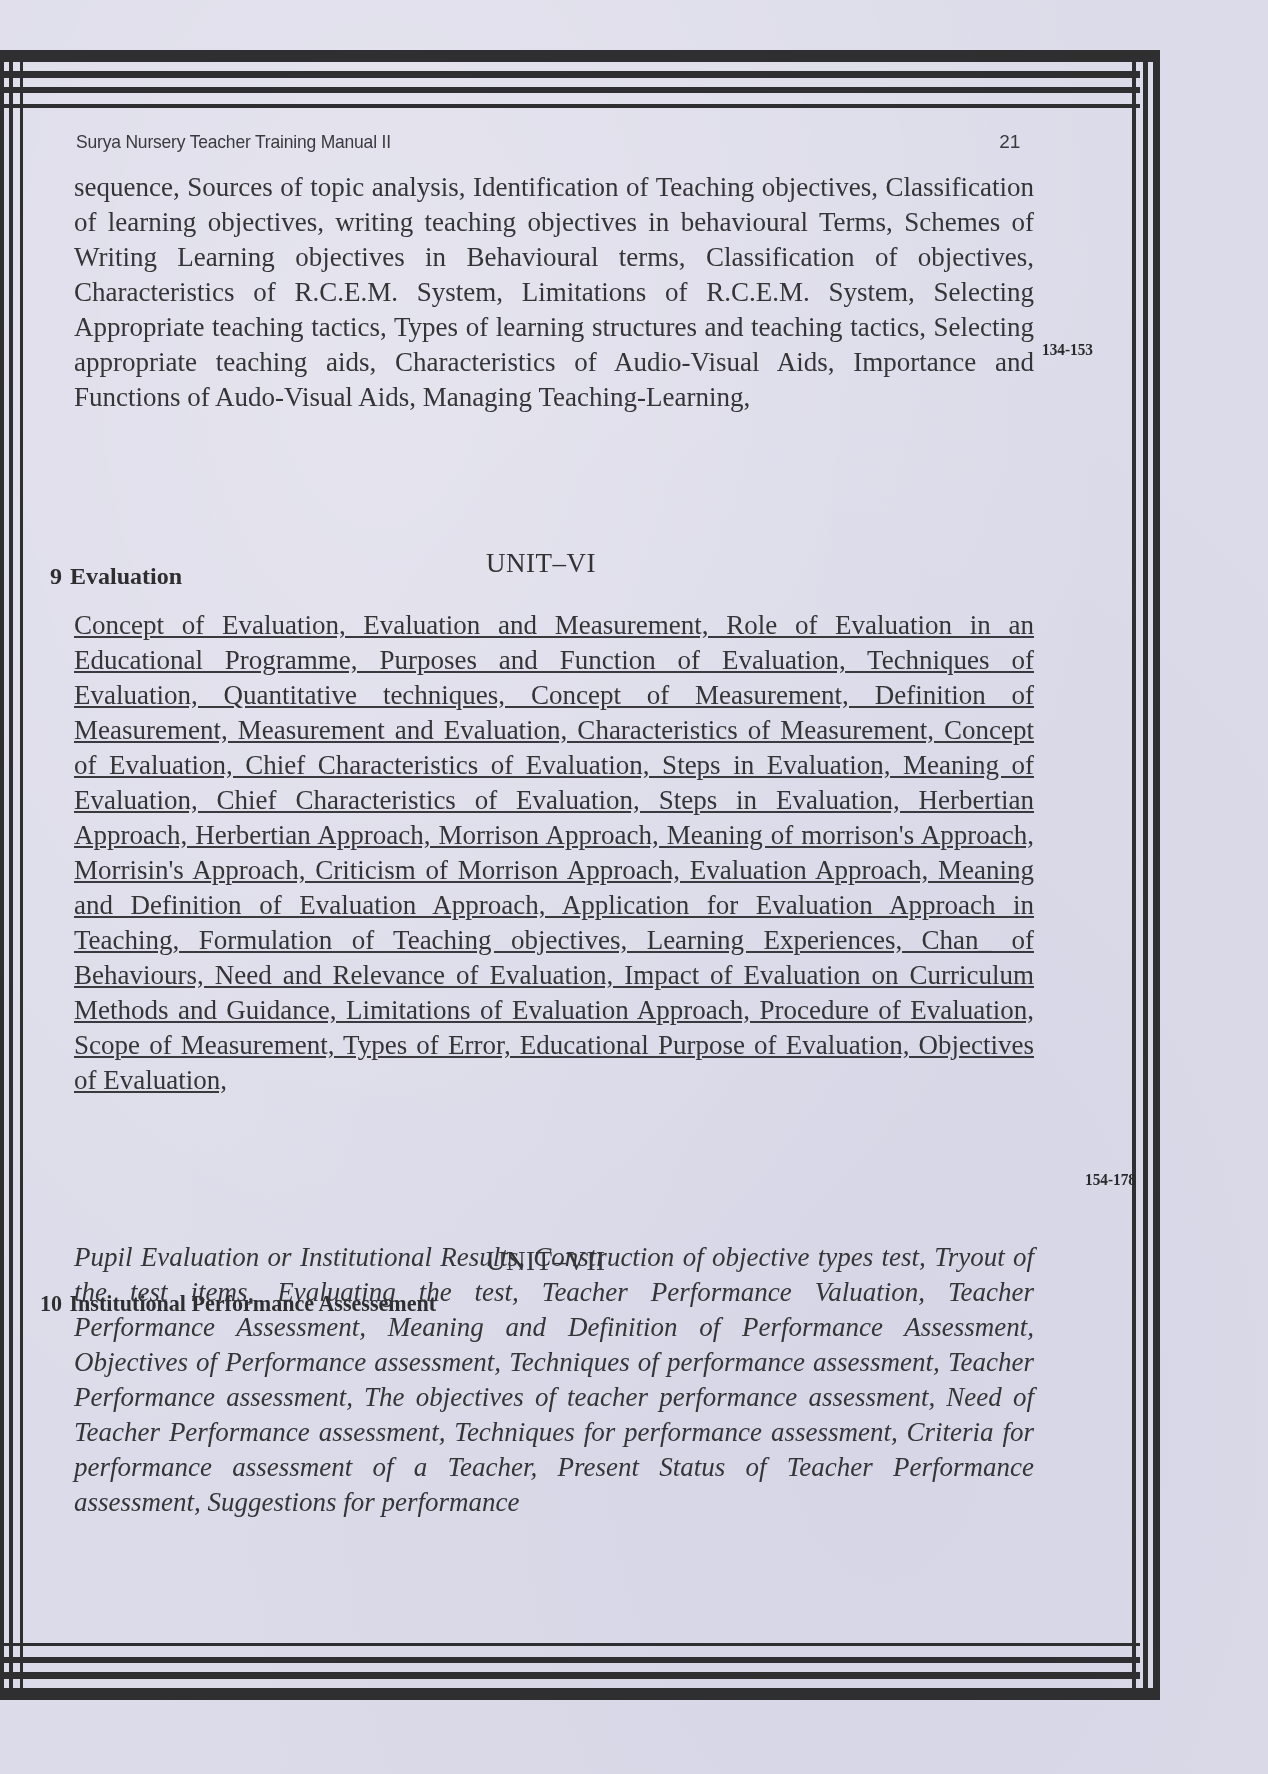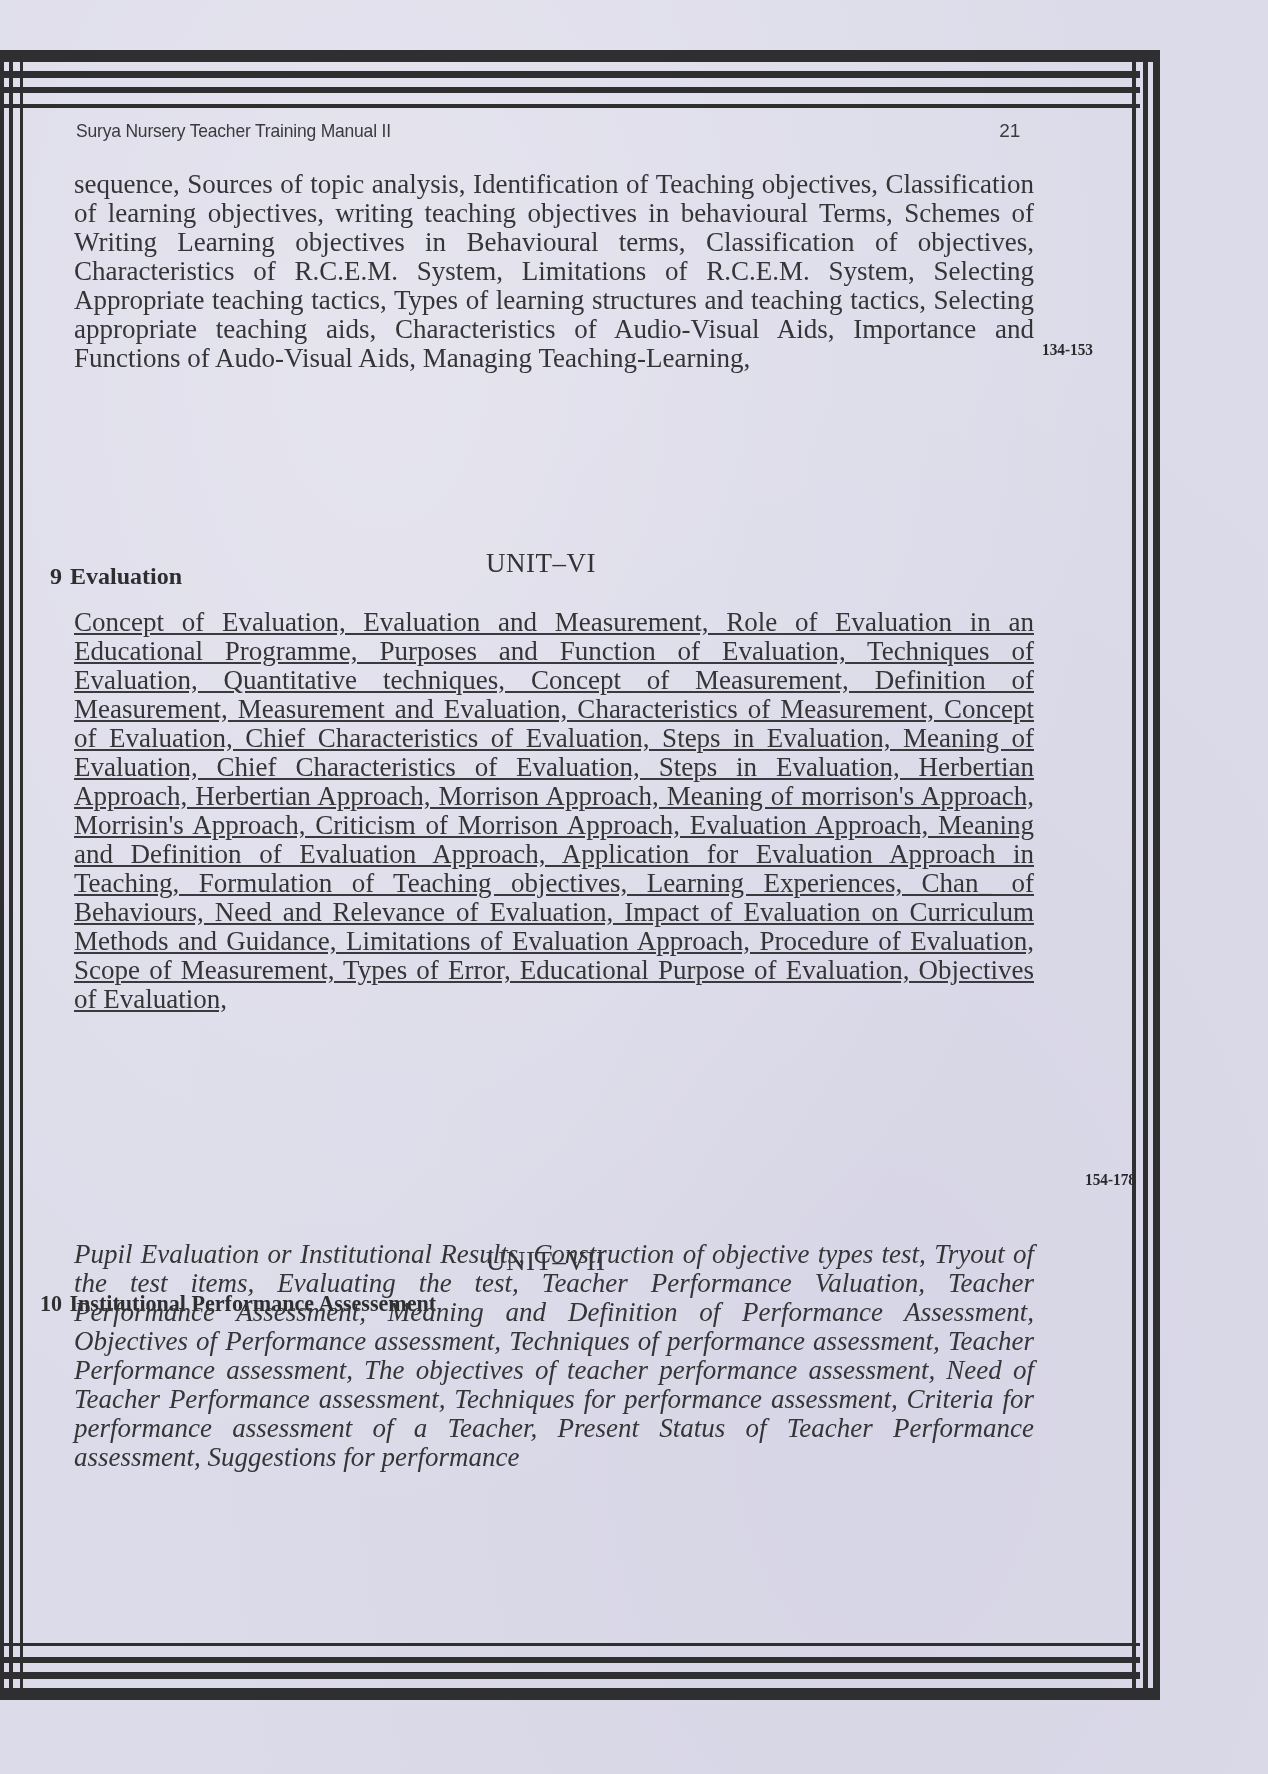"Surya Nursery Teacher Training Manual" .running-head { top: 120px -> 131px }
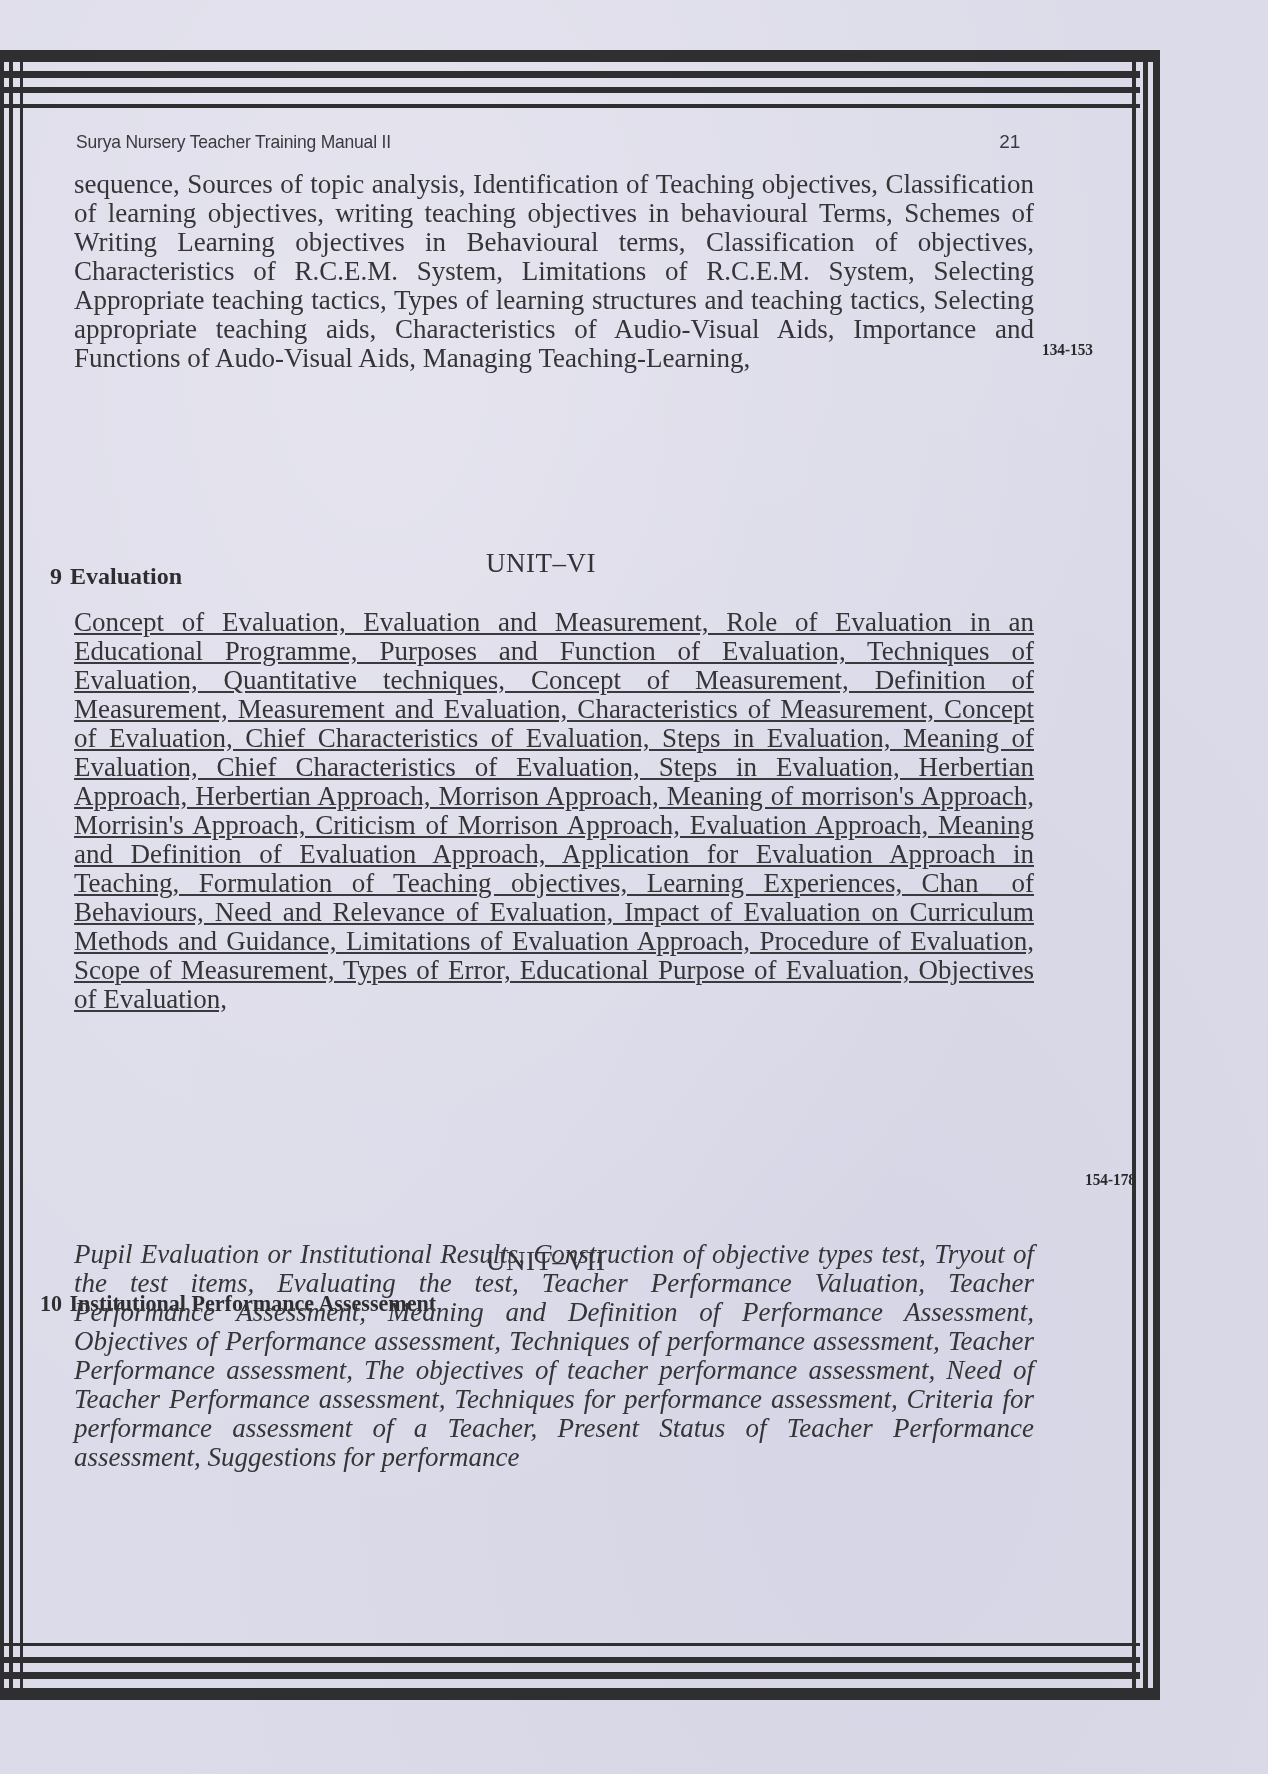"sequence, Sources of topic analysis," .para { line-height: 29px -> 35px }
